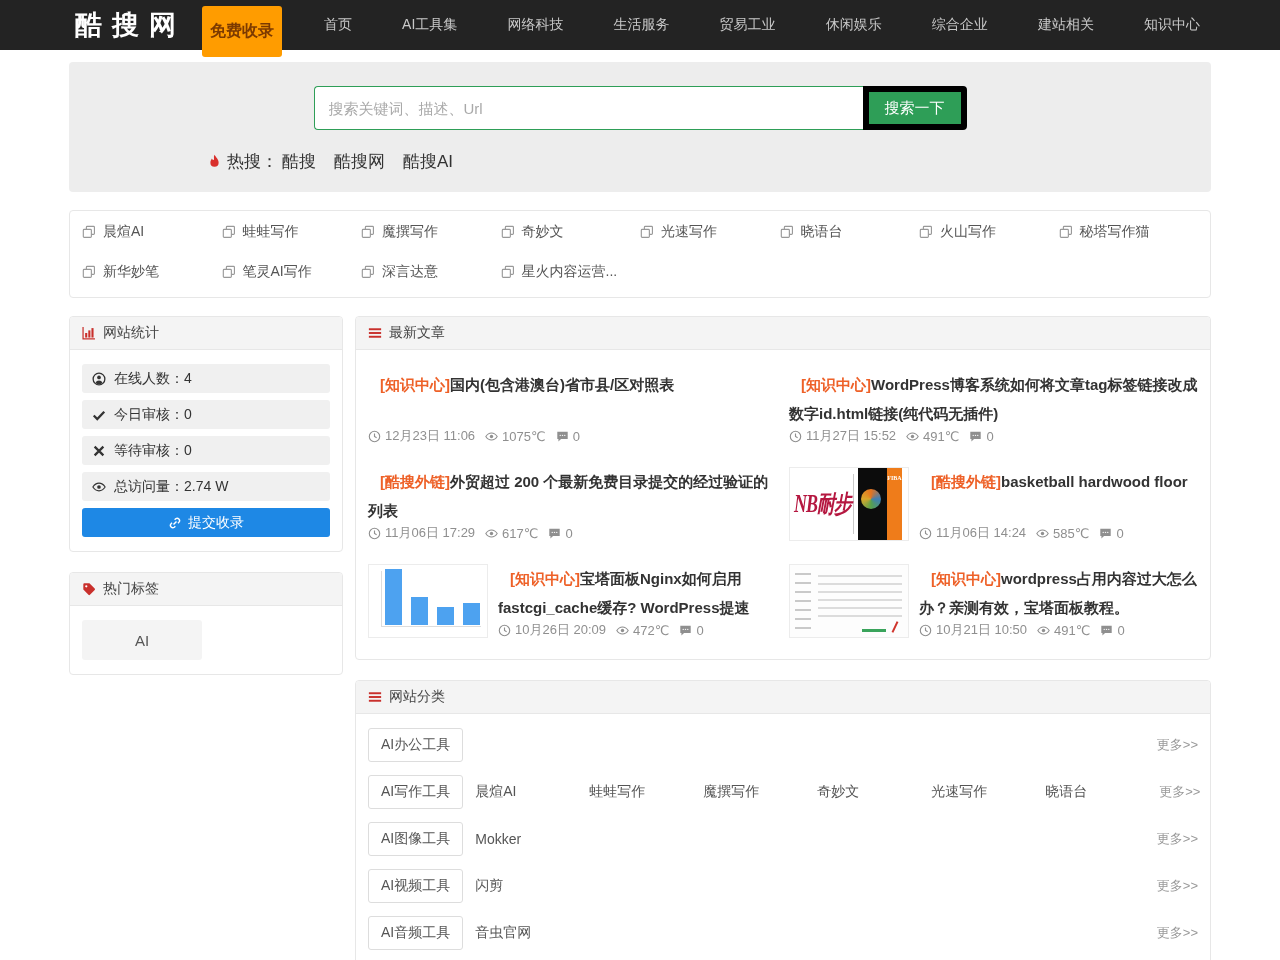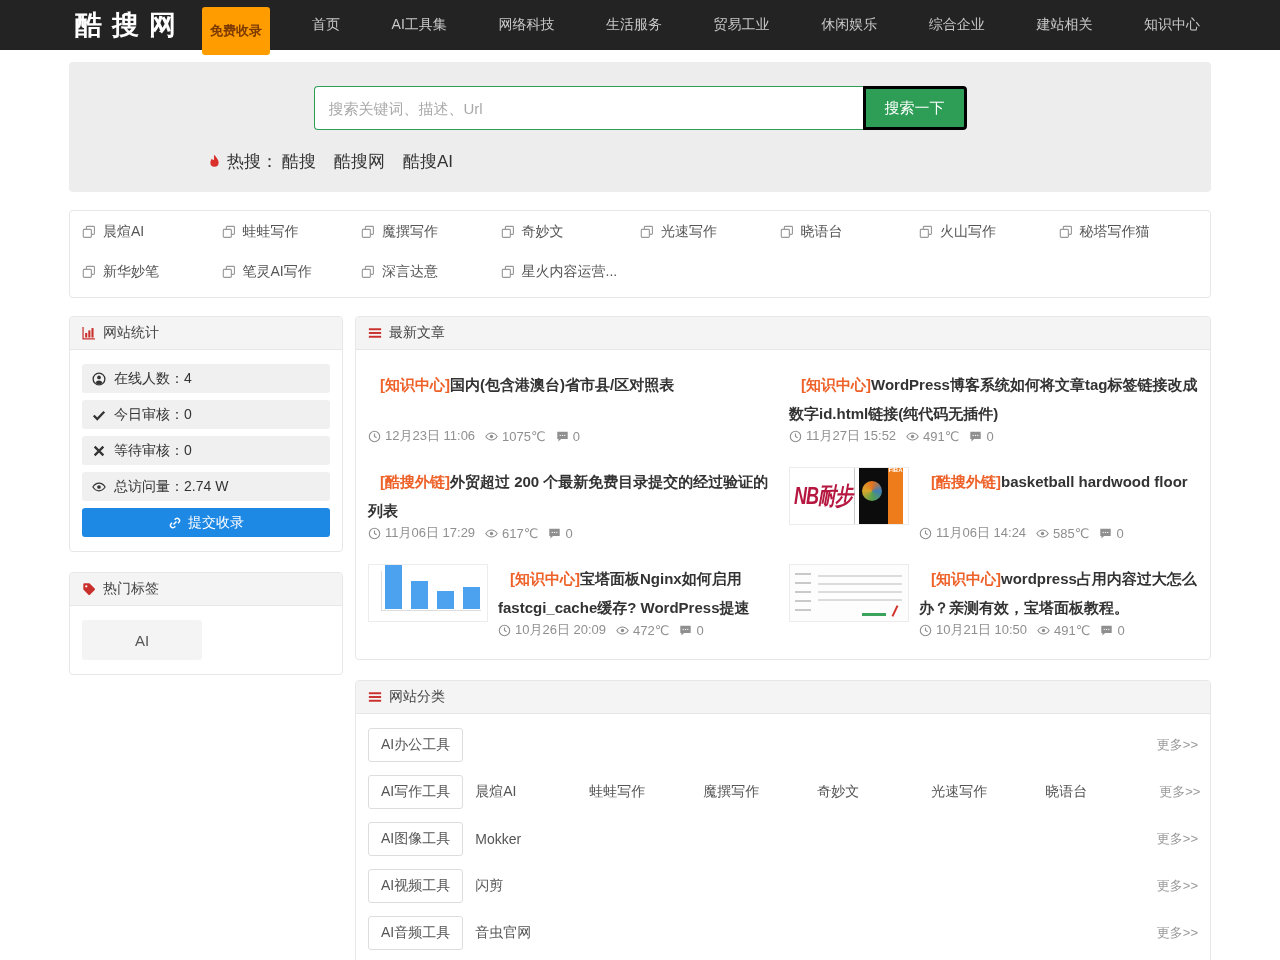"免费收录" .nav-badge { font-size: 13px -> 16px }
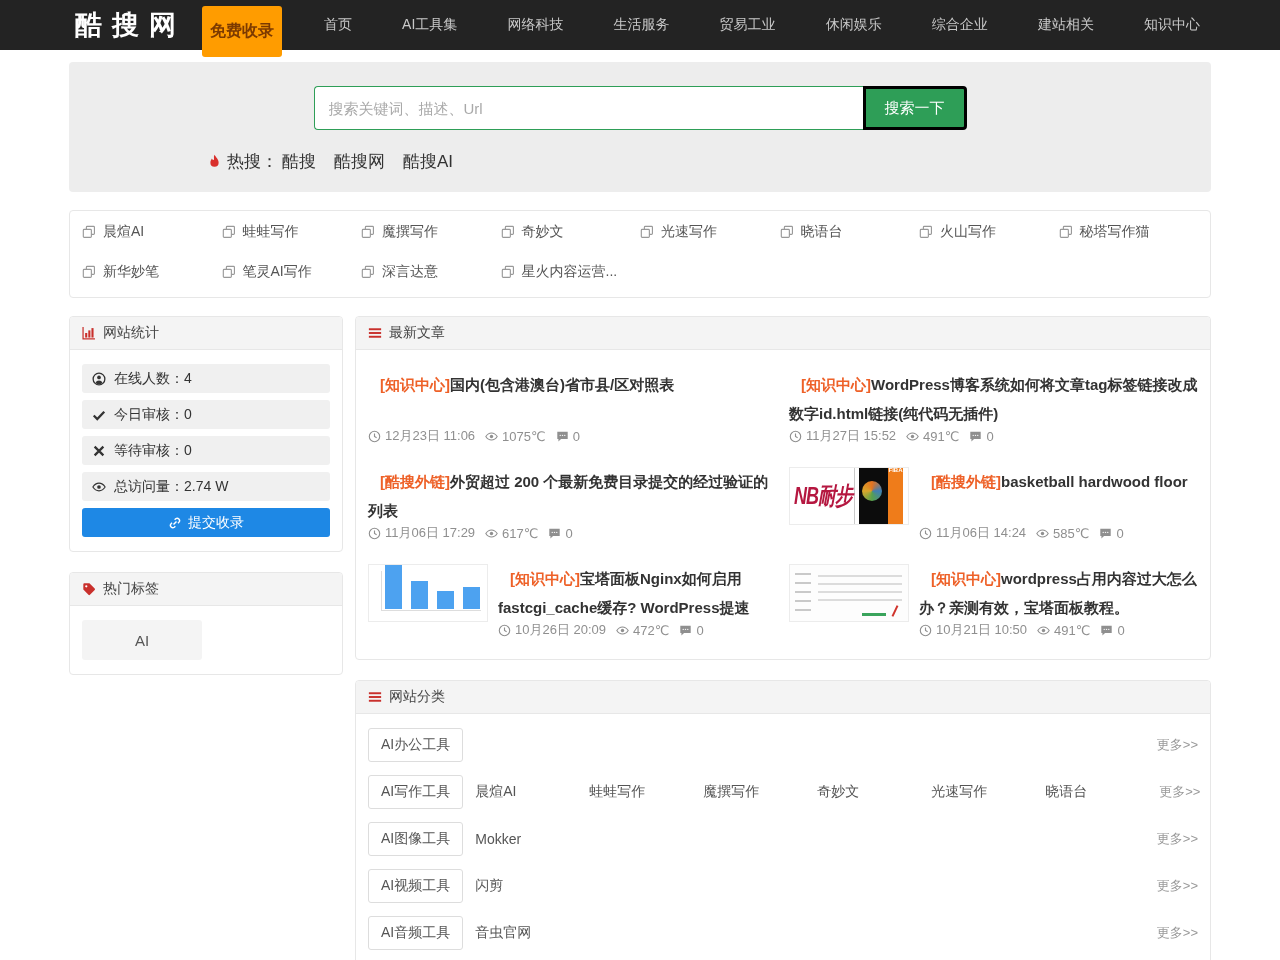"搜索一下" .search-btn { border: 3px solid #000000 -> 6px solid #000000 }
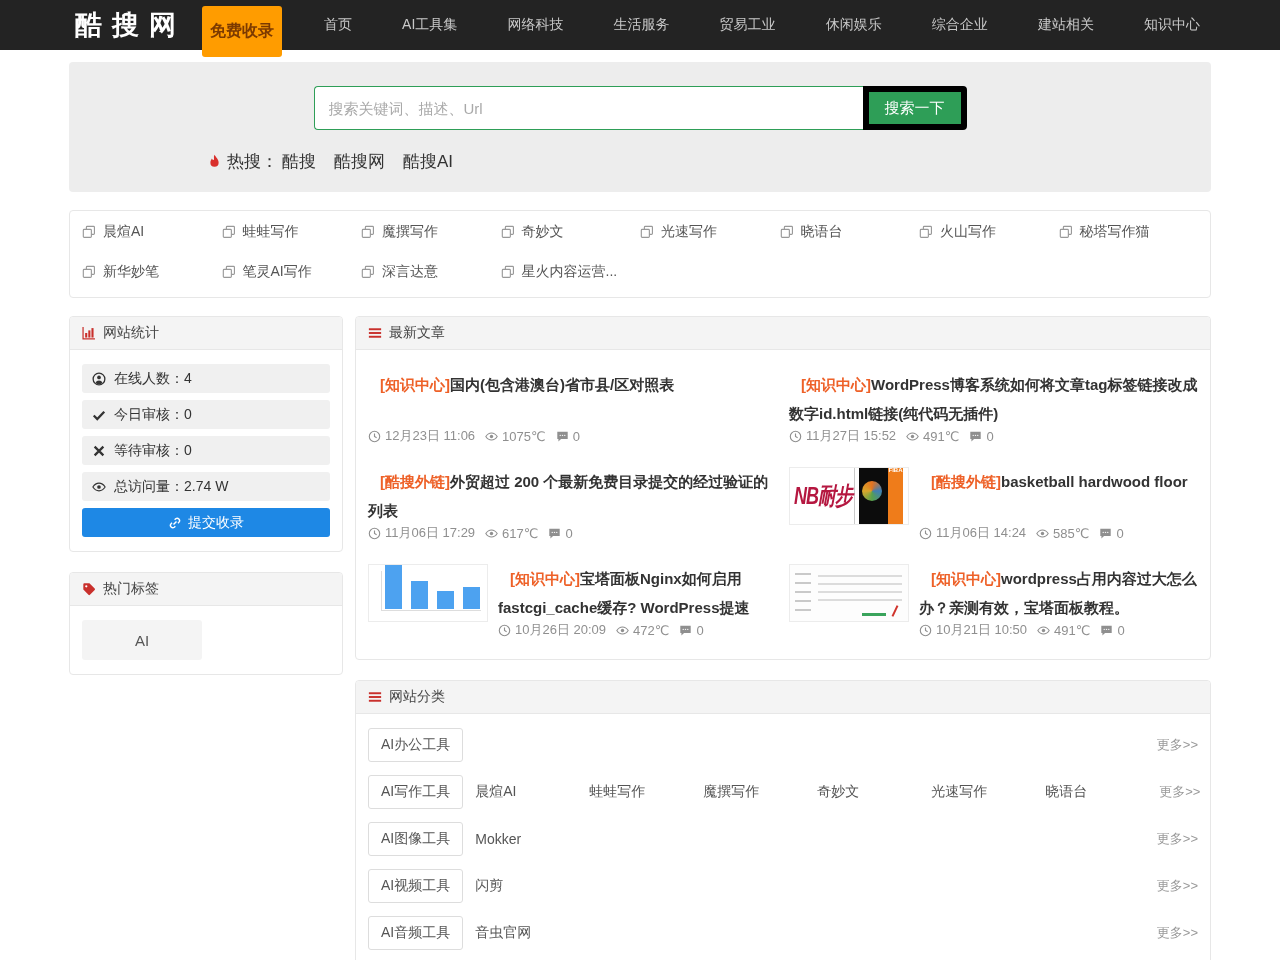"NB耐步" .thumb { font-family: none -> Liberation Serif, serif; height: 58px -> 74px }
